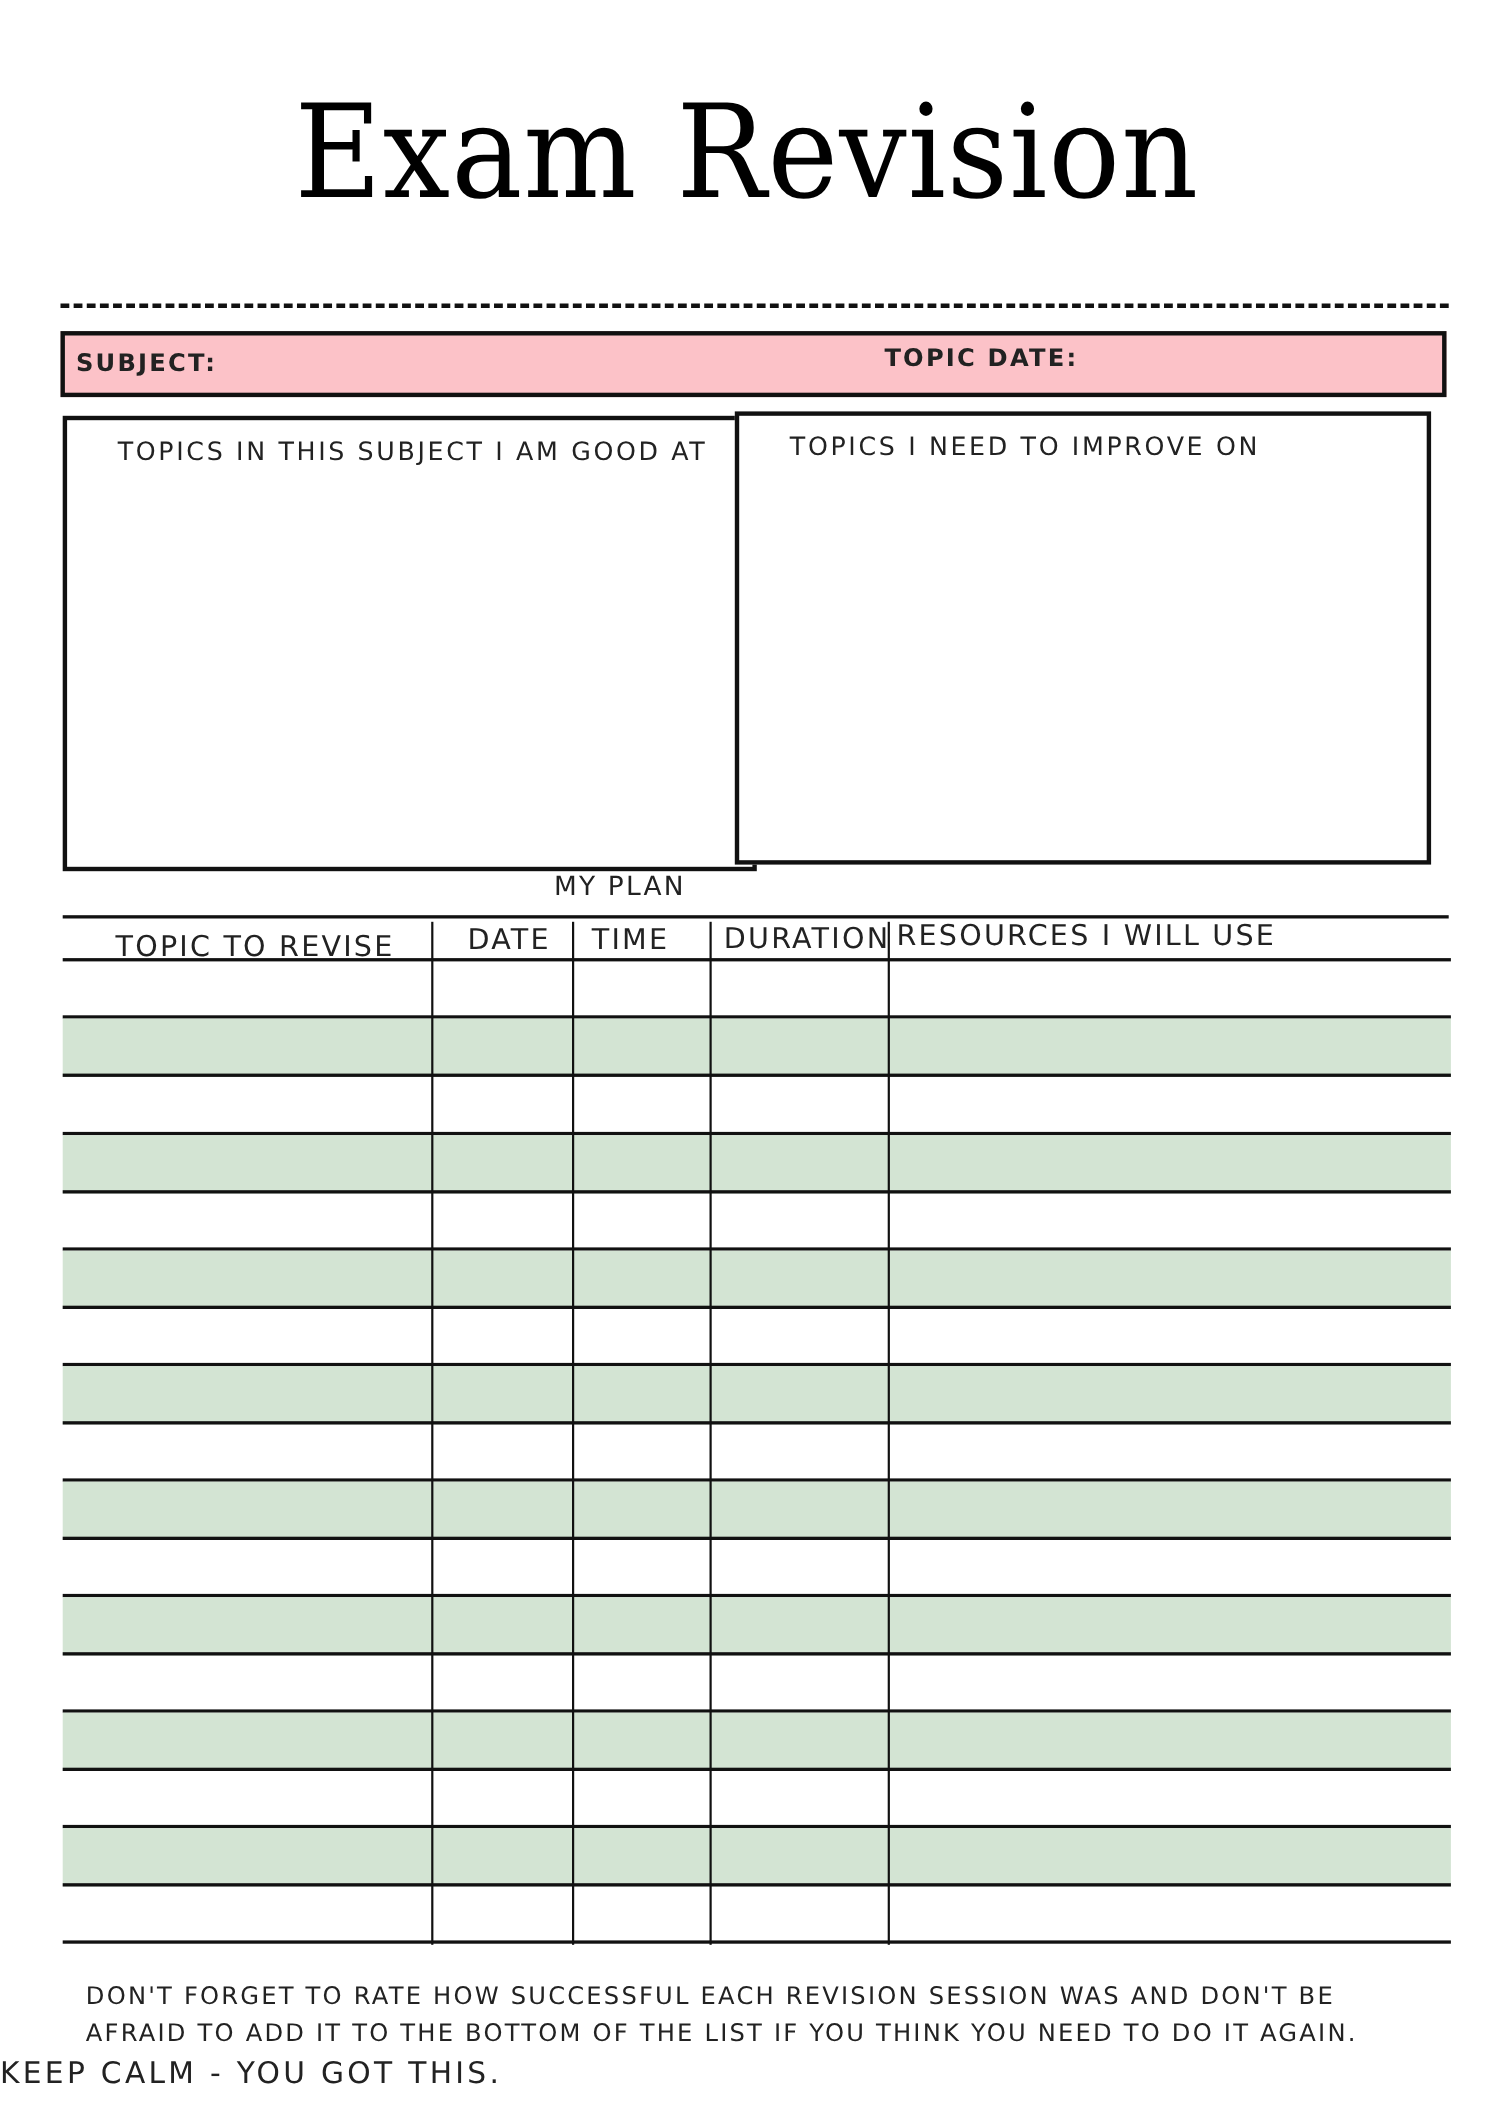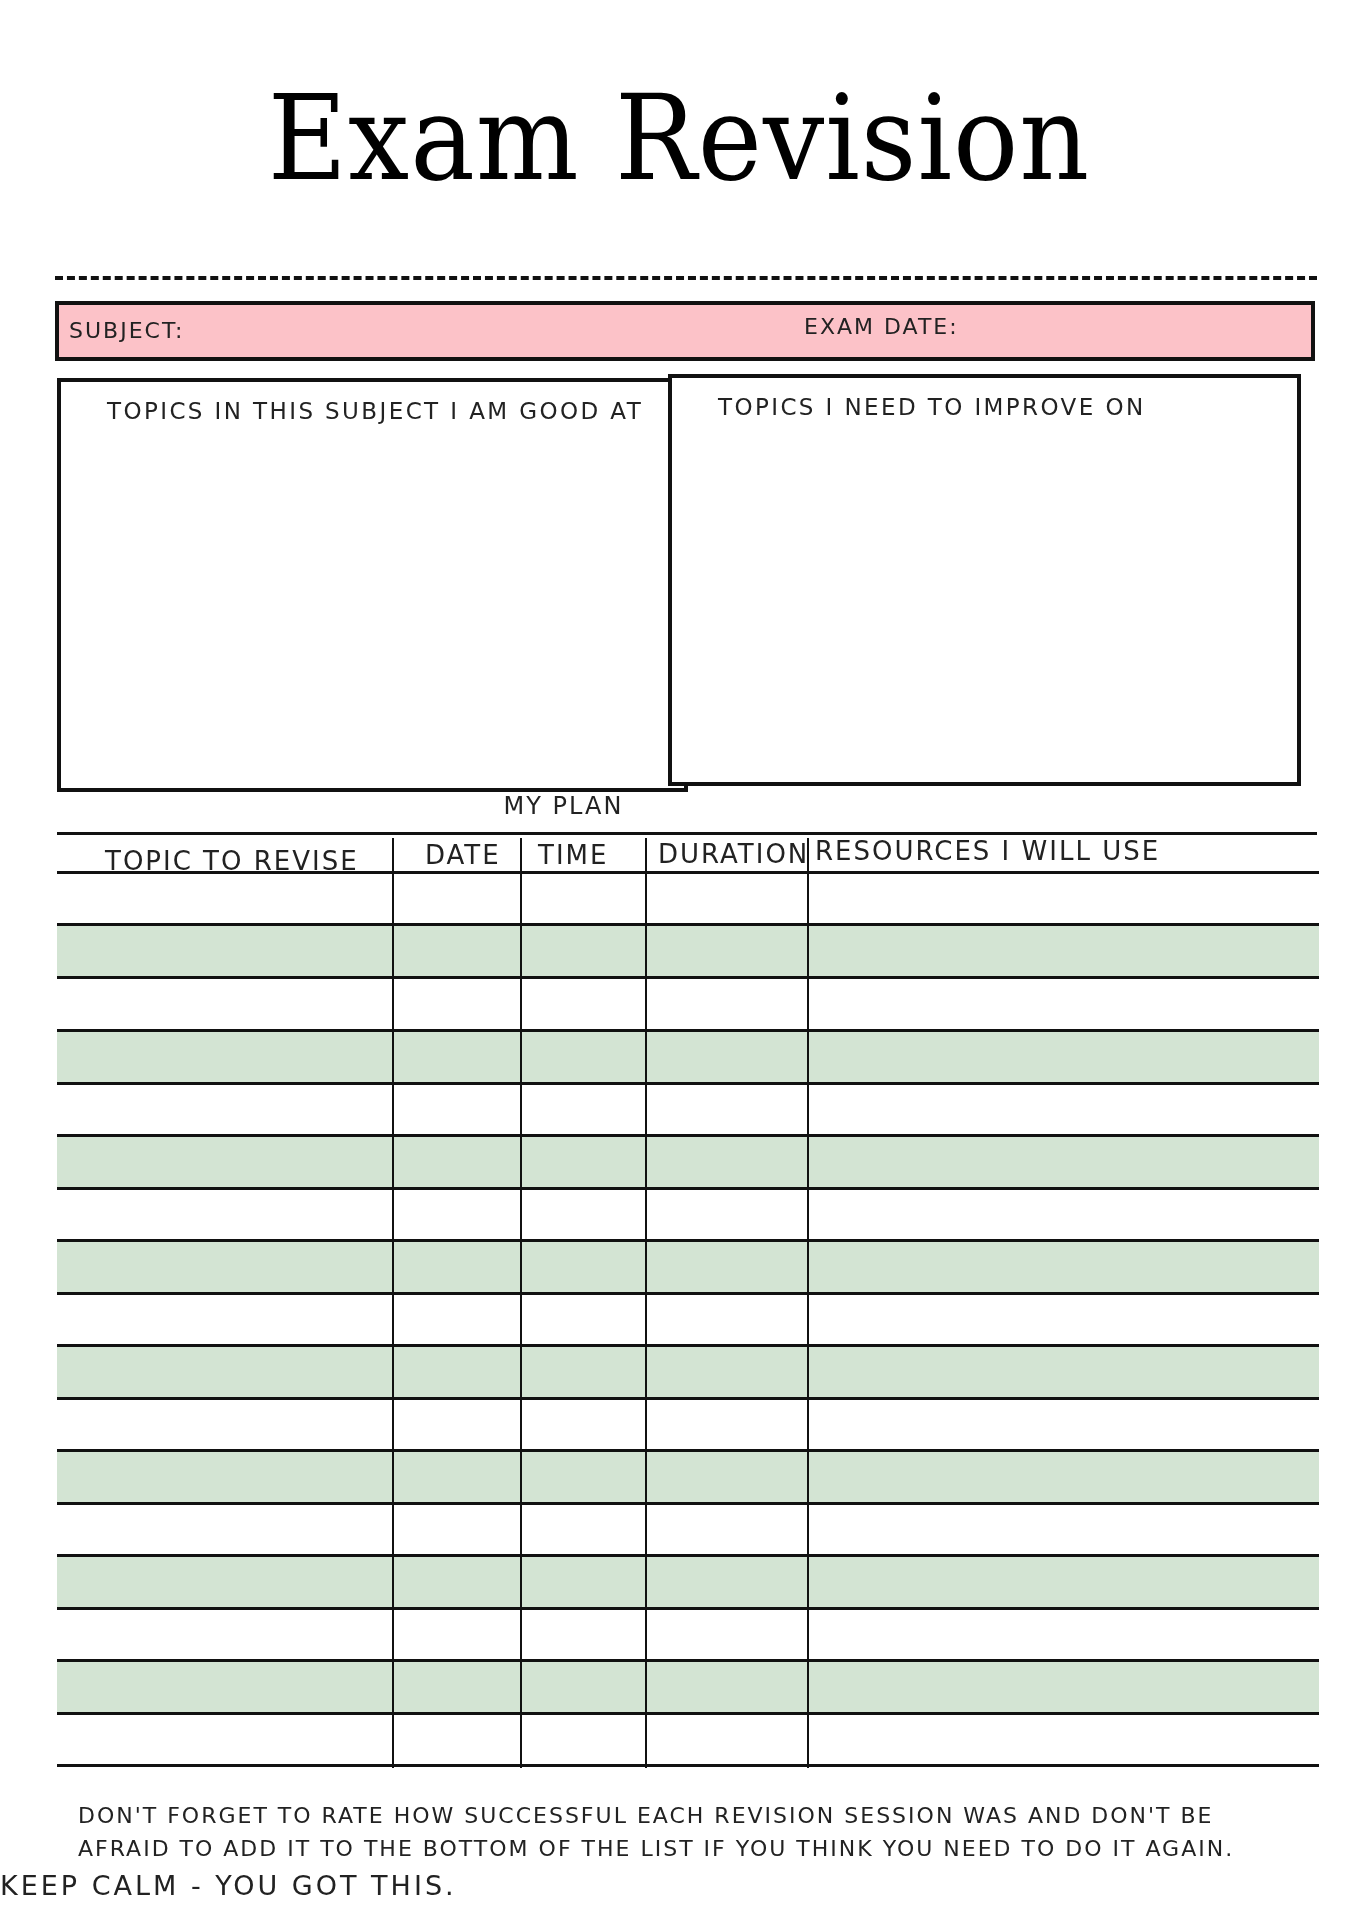"SUBJECT:" .pink { font-weight: none -> bold }
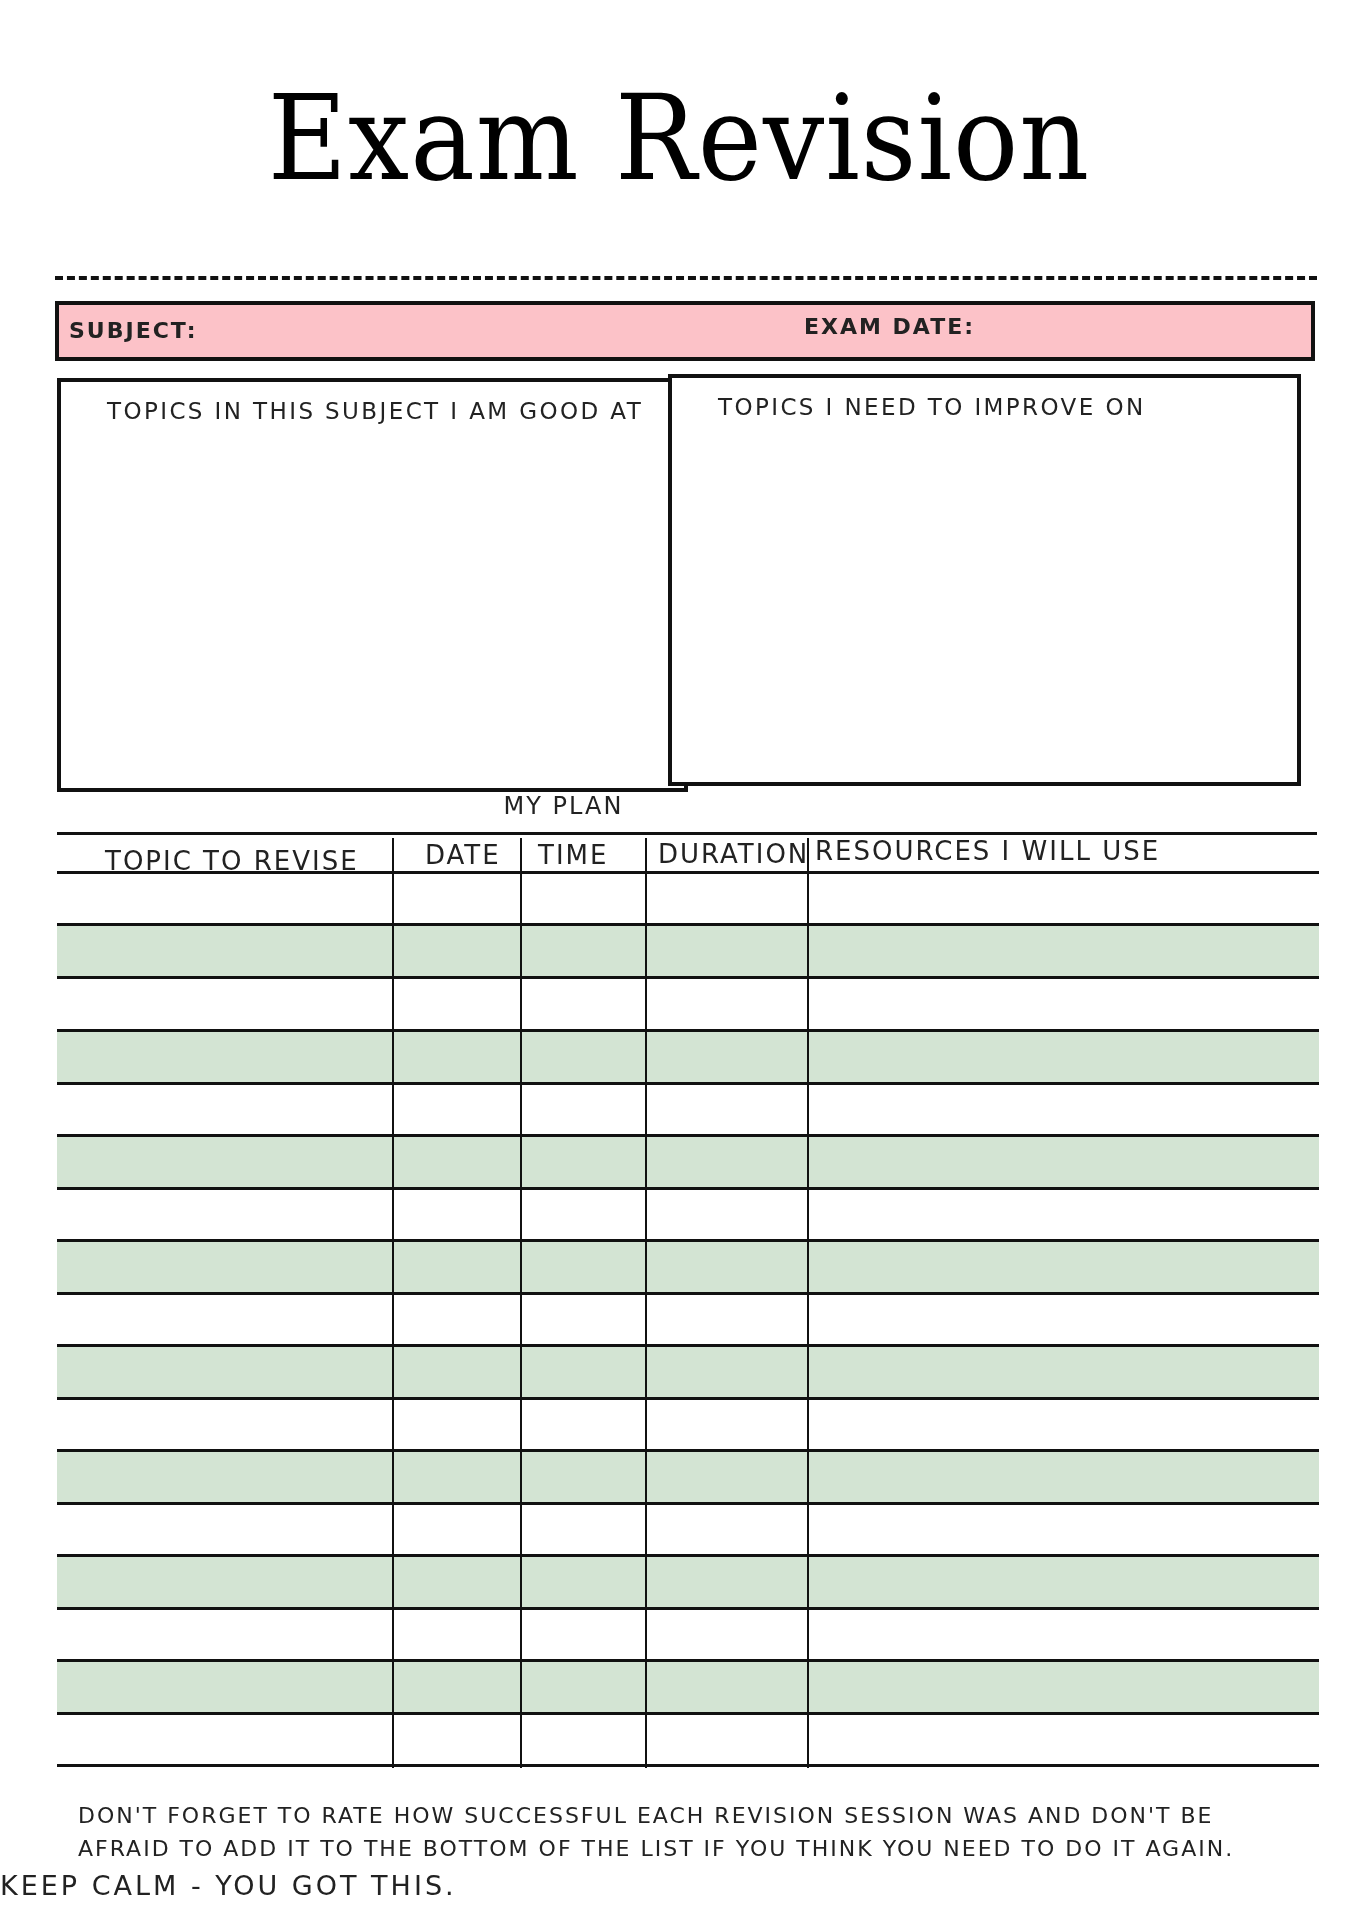"EXAM DATE:" span.lbl { text: EXAM -> TOPIC }
